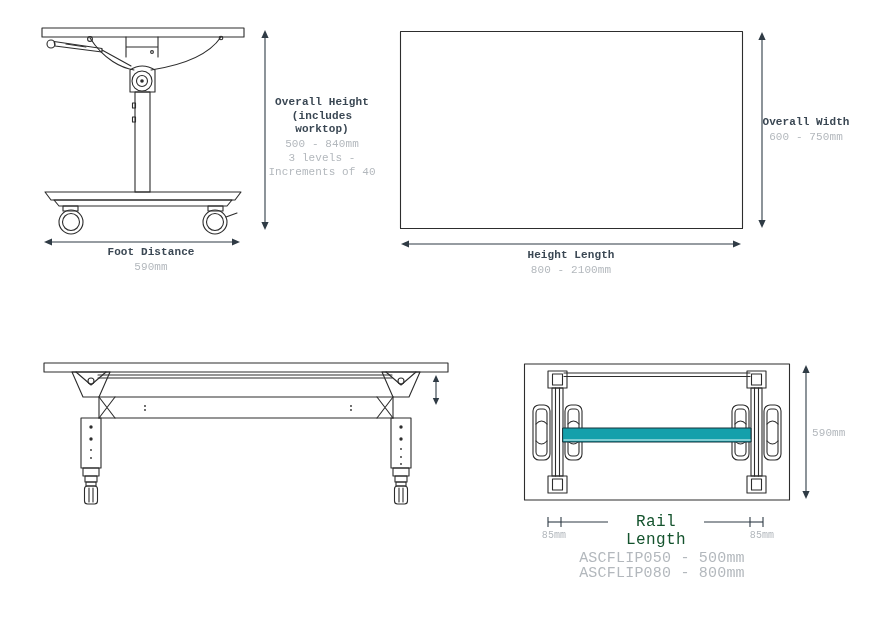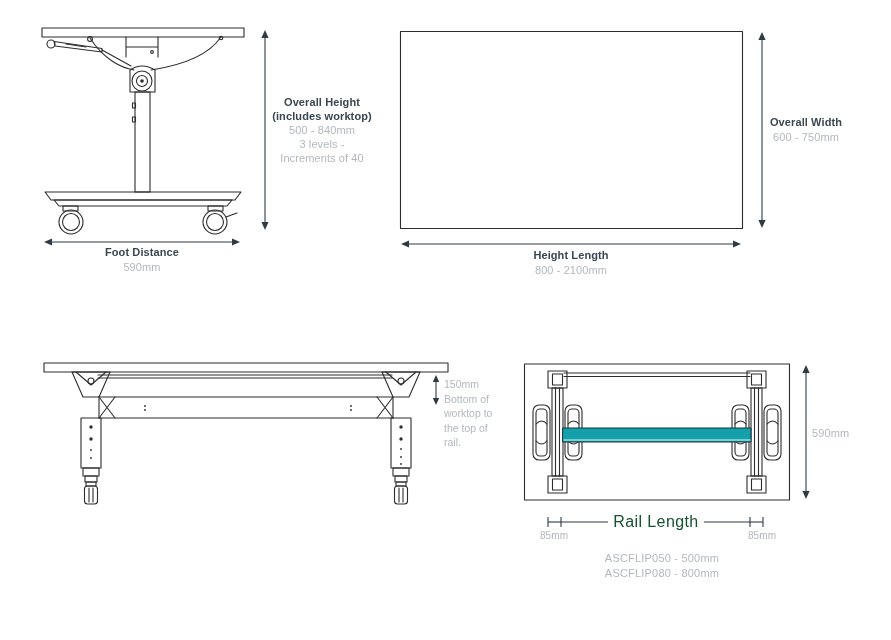"Overall Height" .canvas { font-family: Liberation Sans, sans-serif -> Liberation Mono, monospace }
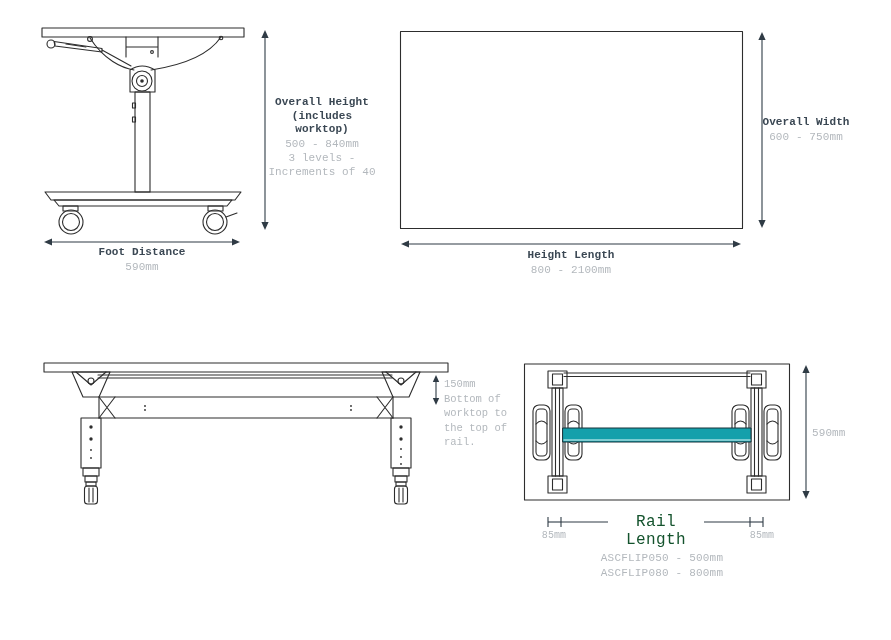"Foot Distance" div.abs { left: 62px -> 71px }
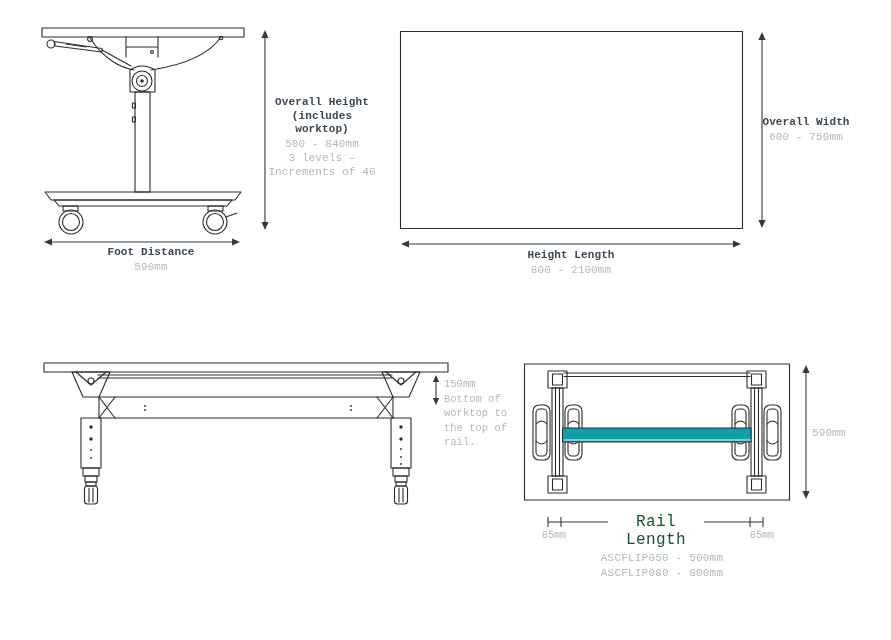"150mm" div.abs { html: <div>150mm Bottom of worktop to the top of rail.</div> -> none }
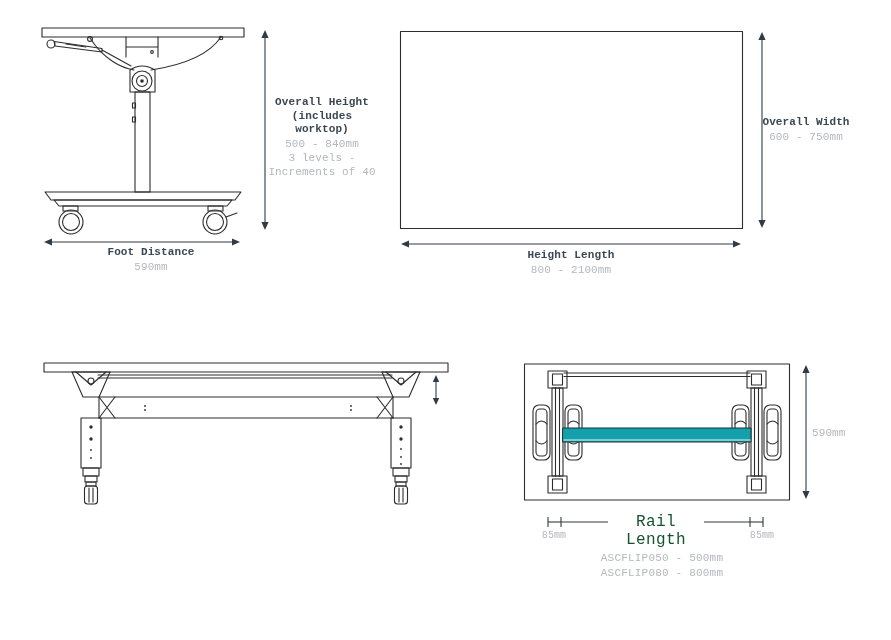"ASCFLIP050 - 500mm" .t-parts { font-size: 11px -> 15px }
